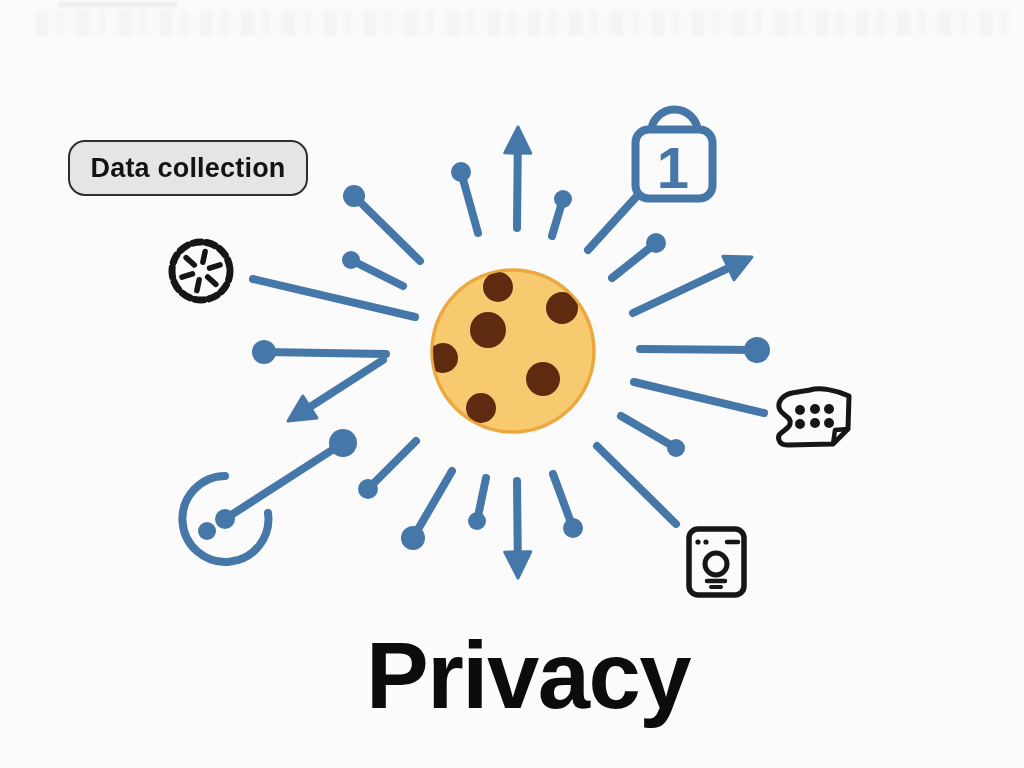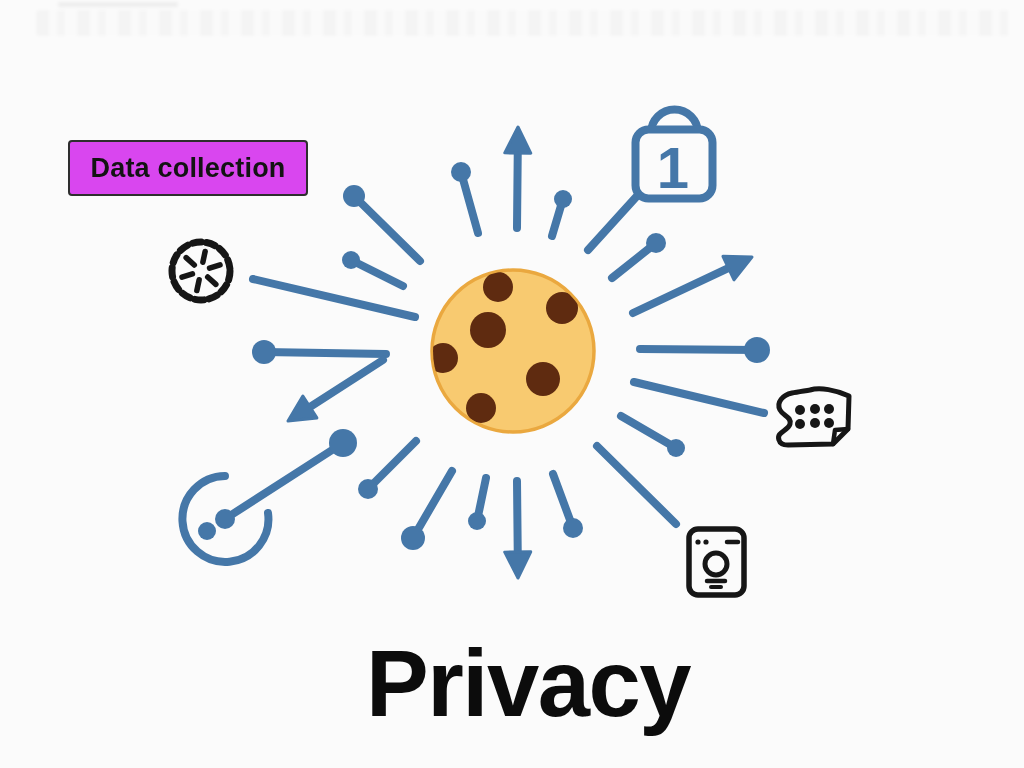"Data collection" .badge { background: #d946ef -> #e5e5e5; border-radius: 4px -> 17px }
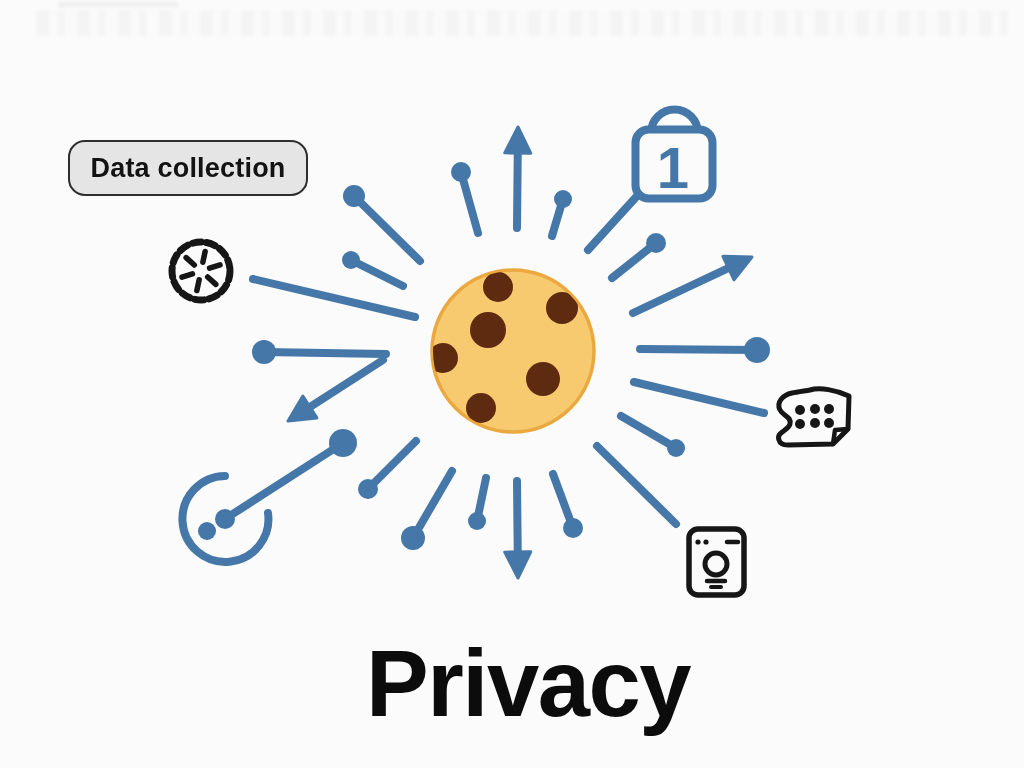"Privacy" .title { margin: 12px -> 4px }
